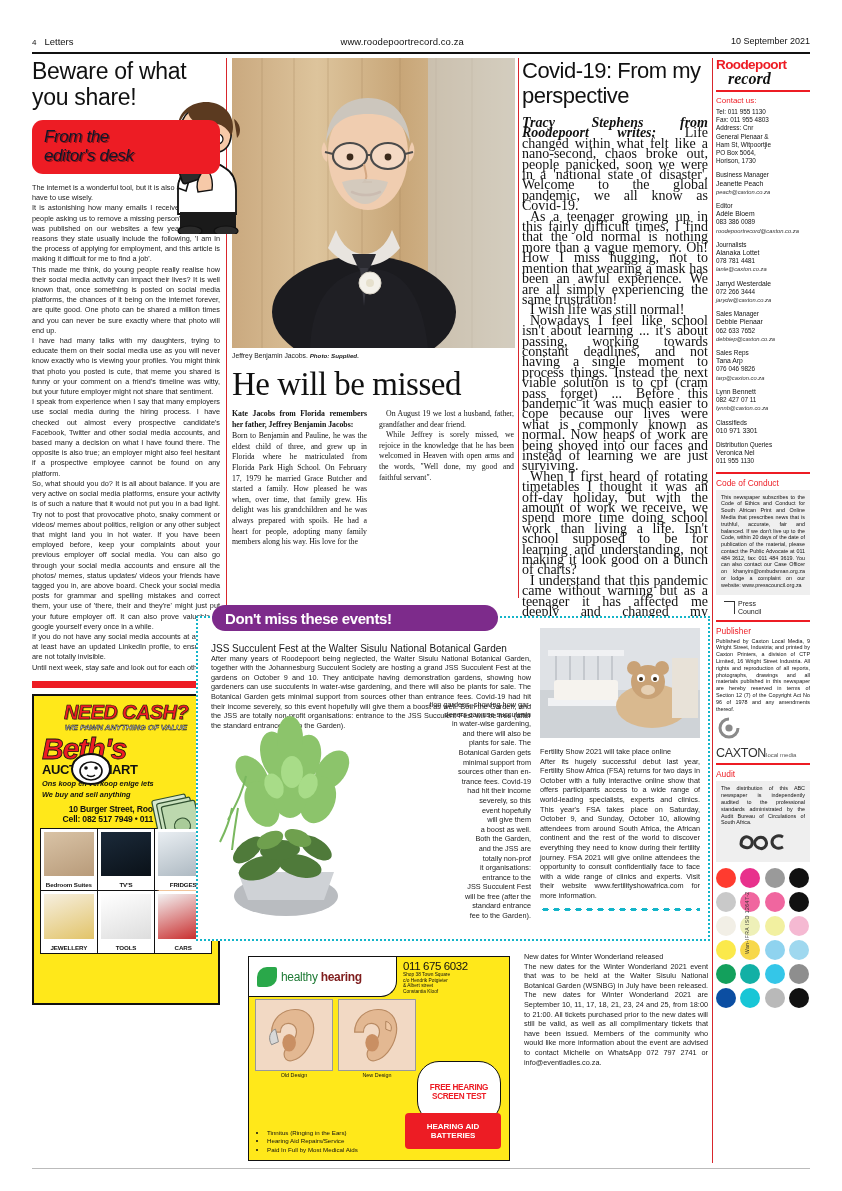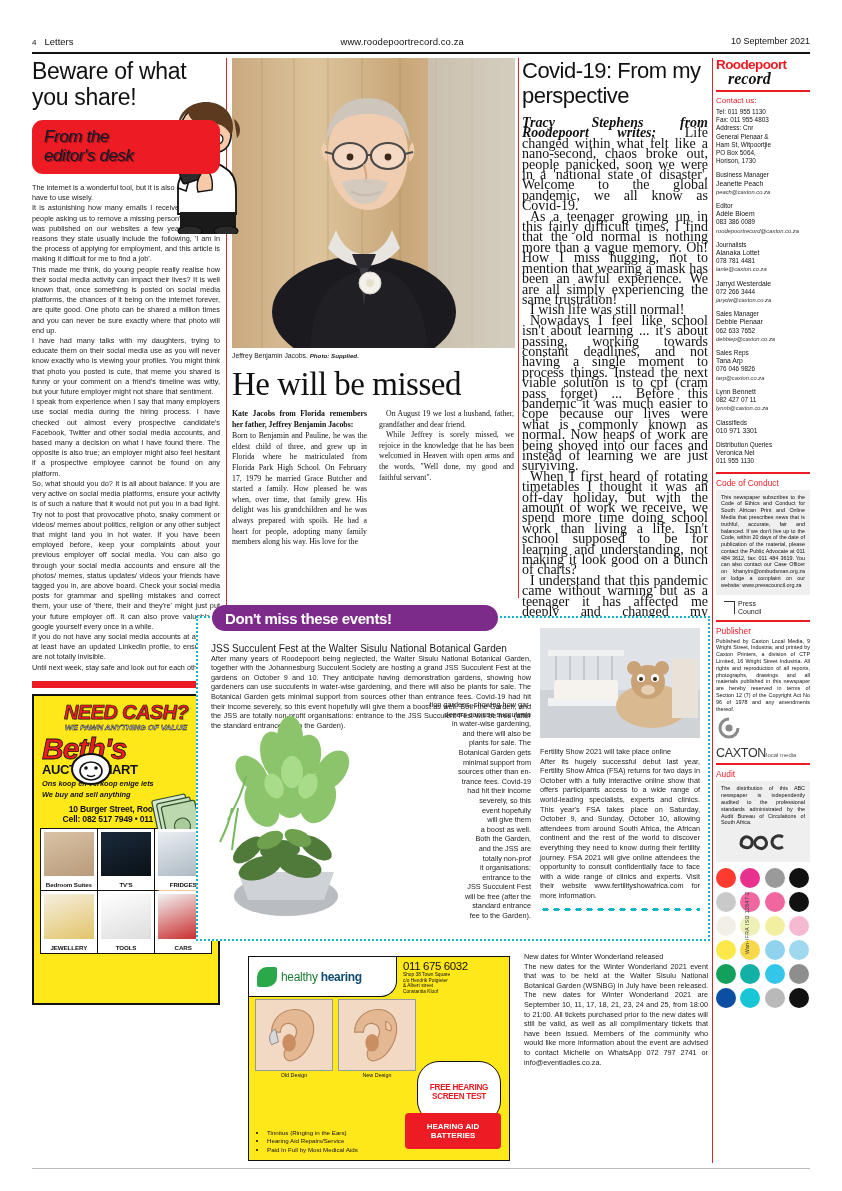"hearing" .hh-name b { color: #0c4a6e -> #7f1d1d }
